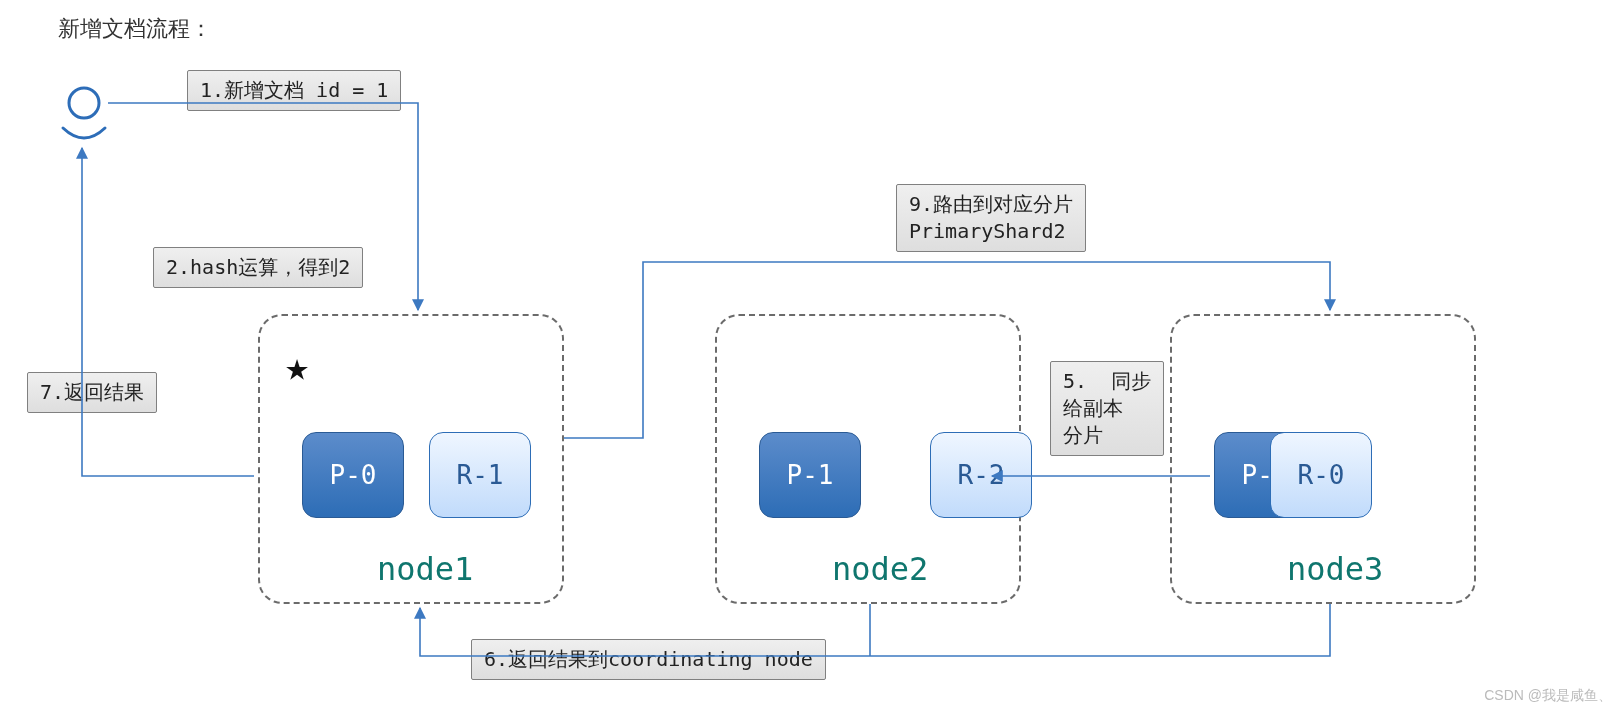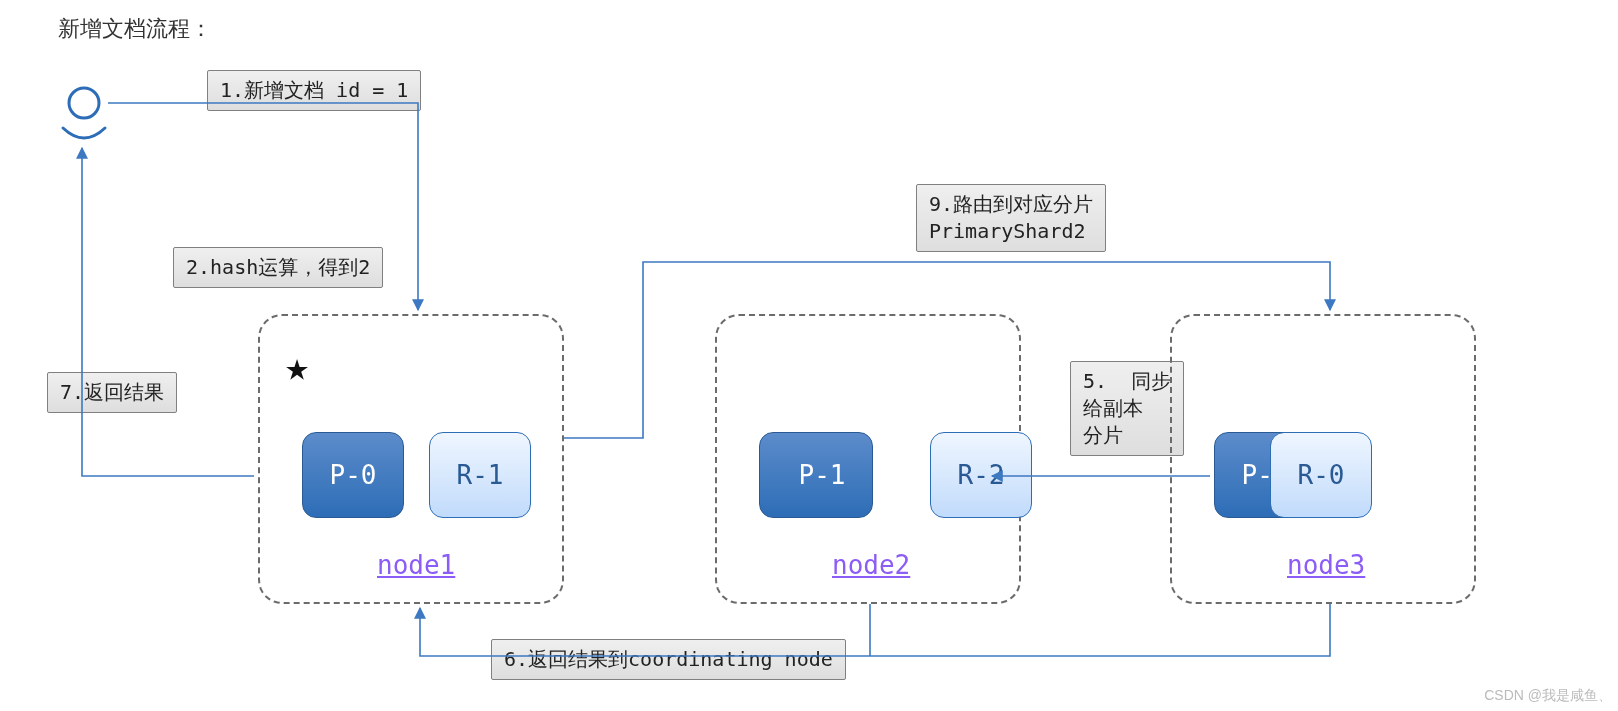"1.新增文档 id = 1" .step-box { margin-left: 20px -> none }
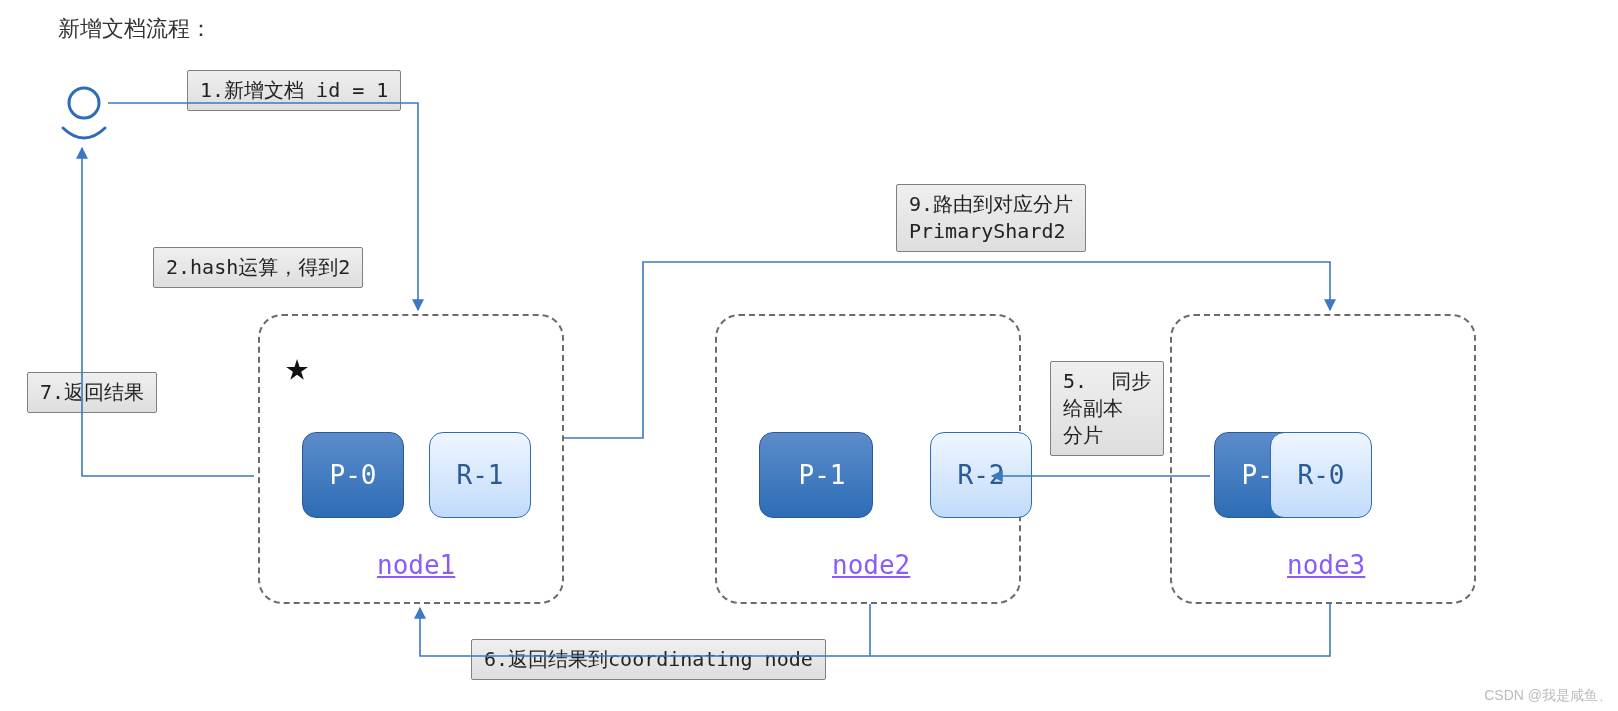"P-1" div.shard { padding-left: 12px -> none }
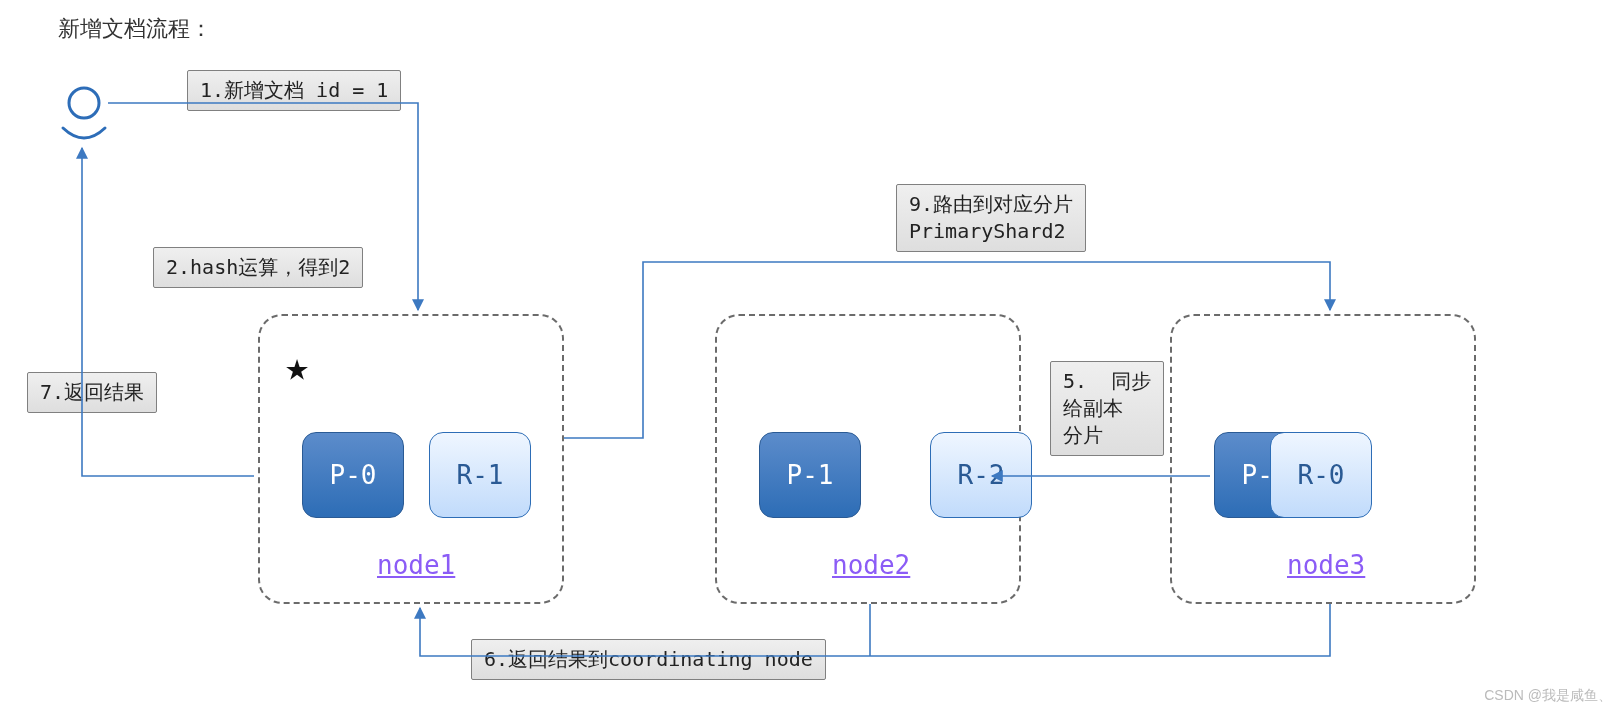"node1" .node-label { color: #8b5cf6 -> #0f766e; font-size: 26px -> 32px; text-decoration: underline -> none }
